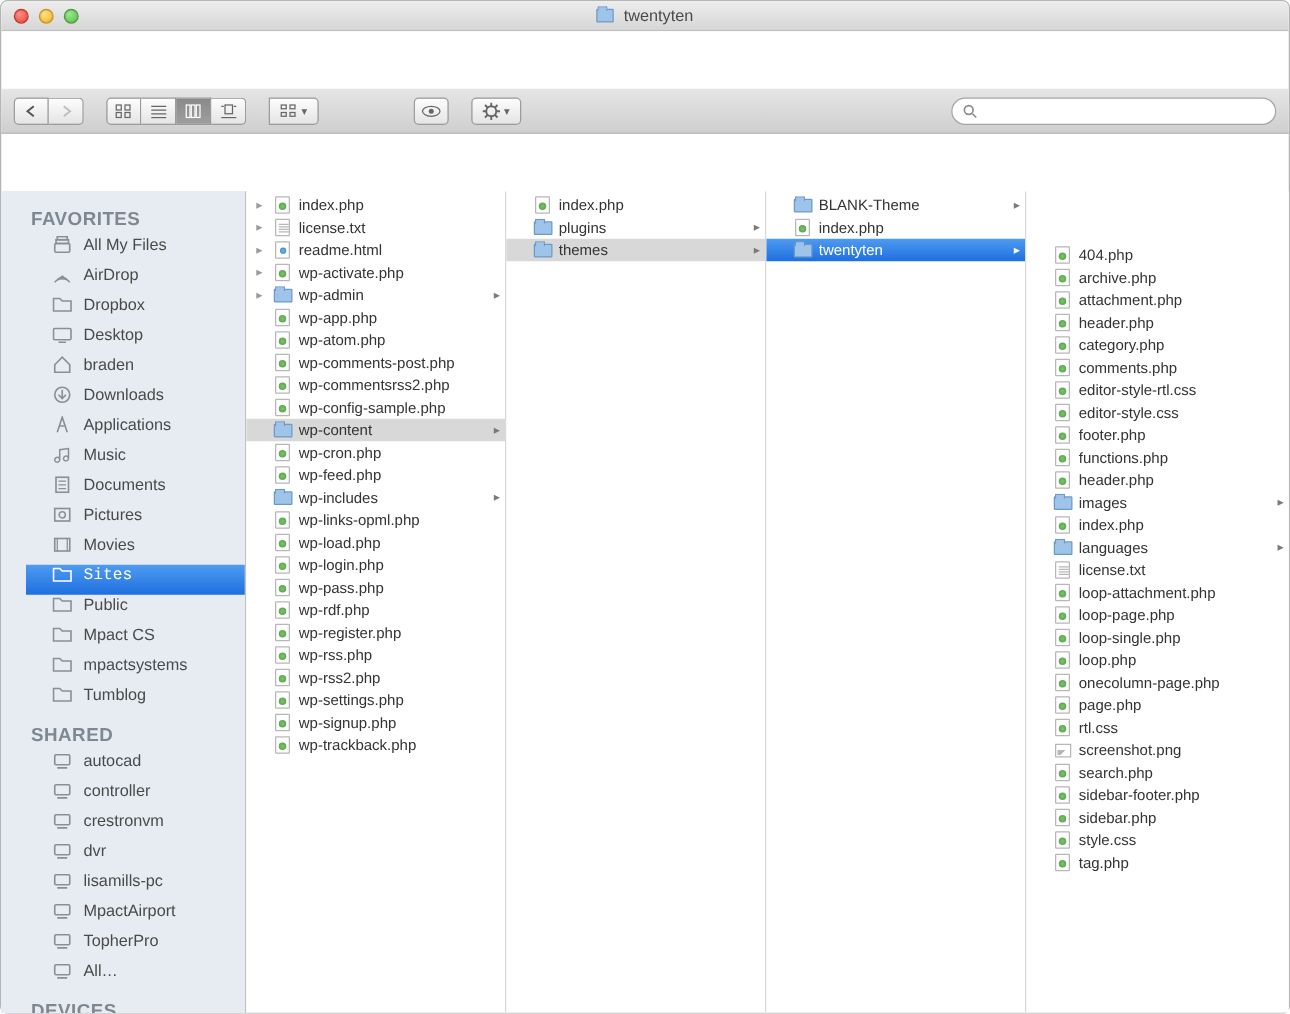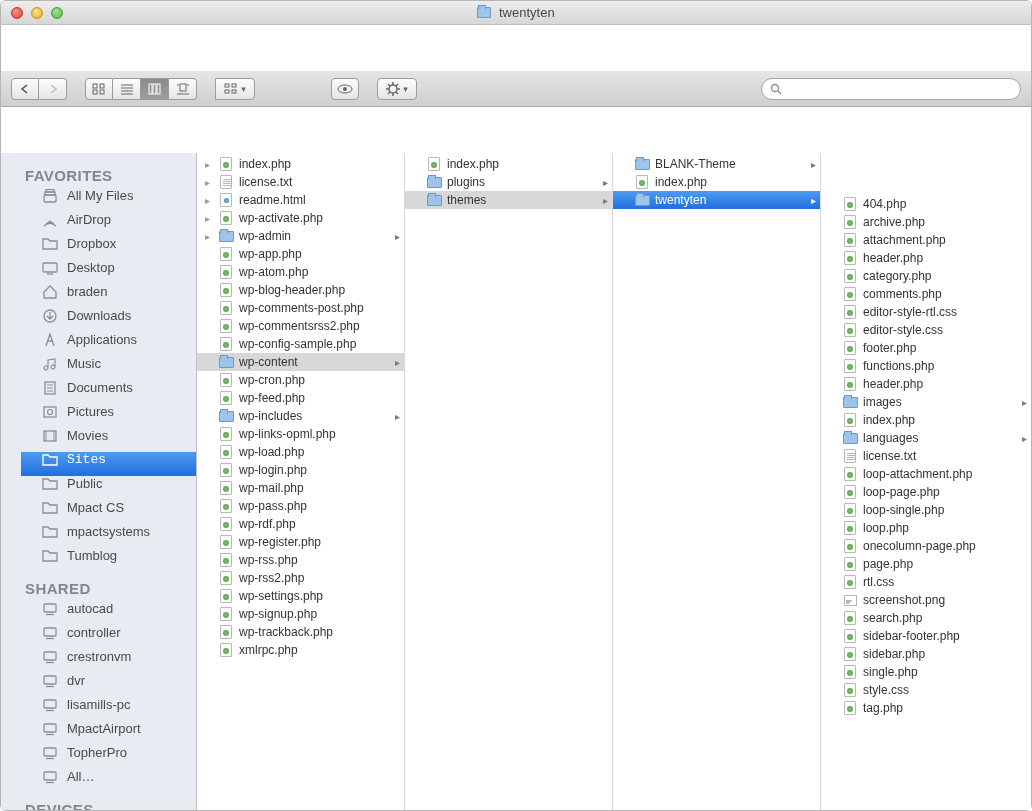"wp-blog-header.php" div.row { html: <div> <span>▸</span> <span> <span></span> </span> <span>wp-blog-header.php</span> <span>▸</span> </div> -> none }
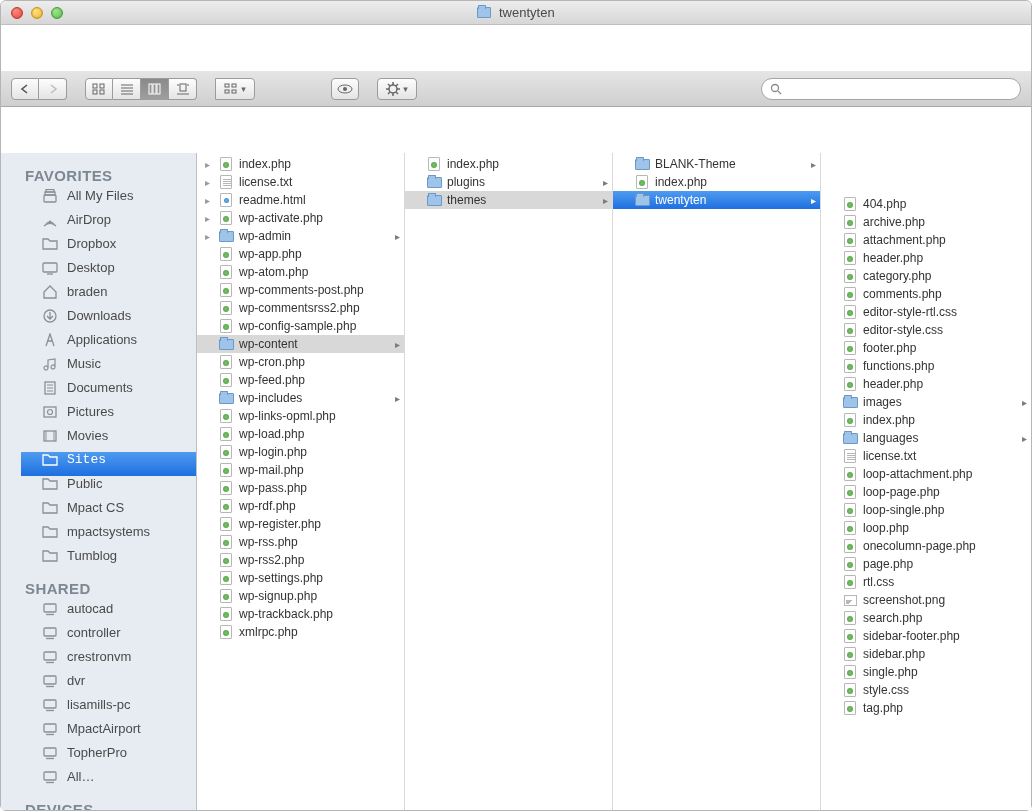"wp-mail.php" div.row { html: <div> <span>▸</span> <span> <span></span> </span> <span>wp-mail.php</span> <span>▸</span> </div> -> none }
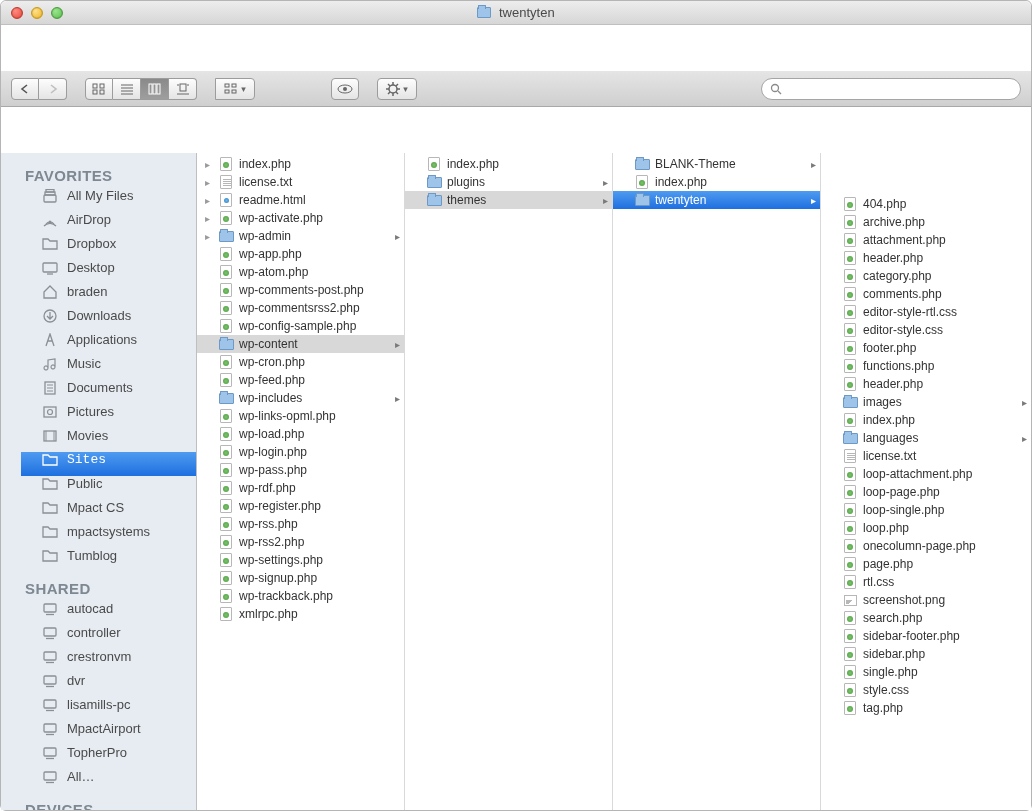"xmlrpc.php" div.row { html: <div> <span>▸</span> <span> <span></span> </span> <span>xmlrpc.php</span> <span>▸</span> </div> -> none }
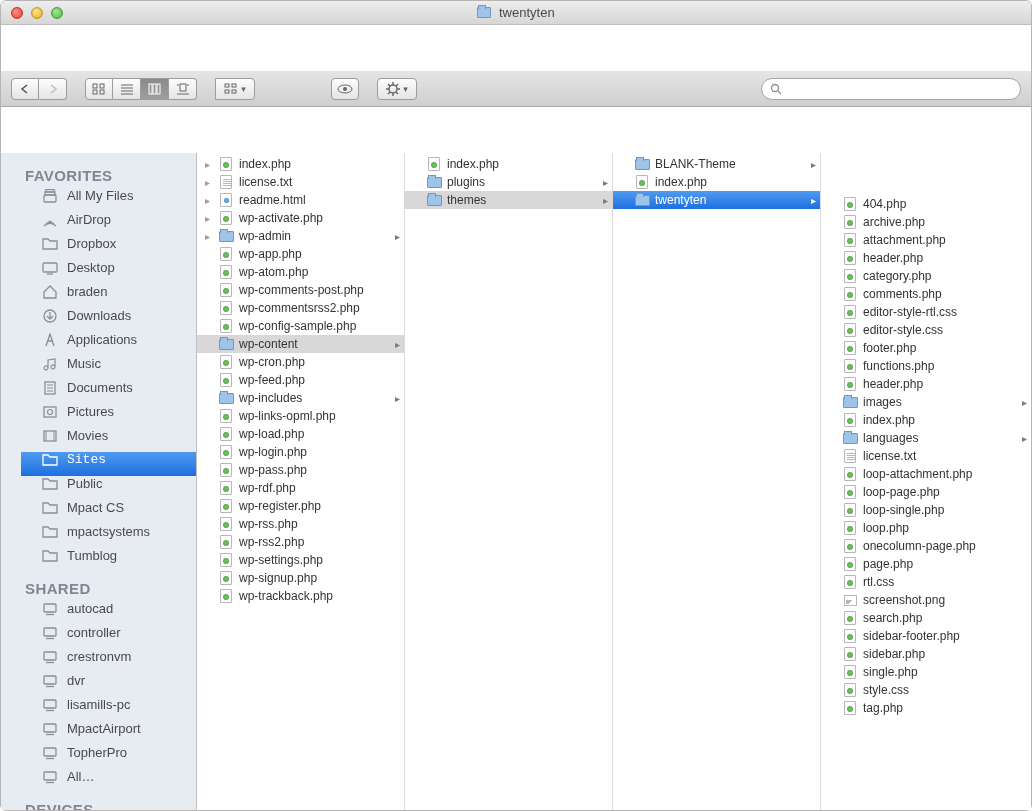"single.php" div.row { html: <div> <span>▸</span> <span> <span></span> </span> <span>single.php</span> <span>▸</span> </div> -> none }
